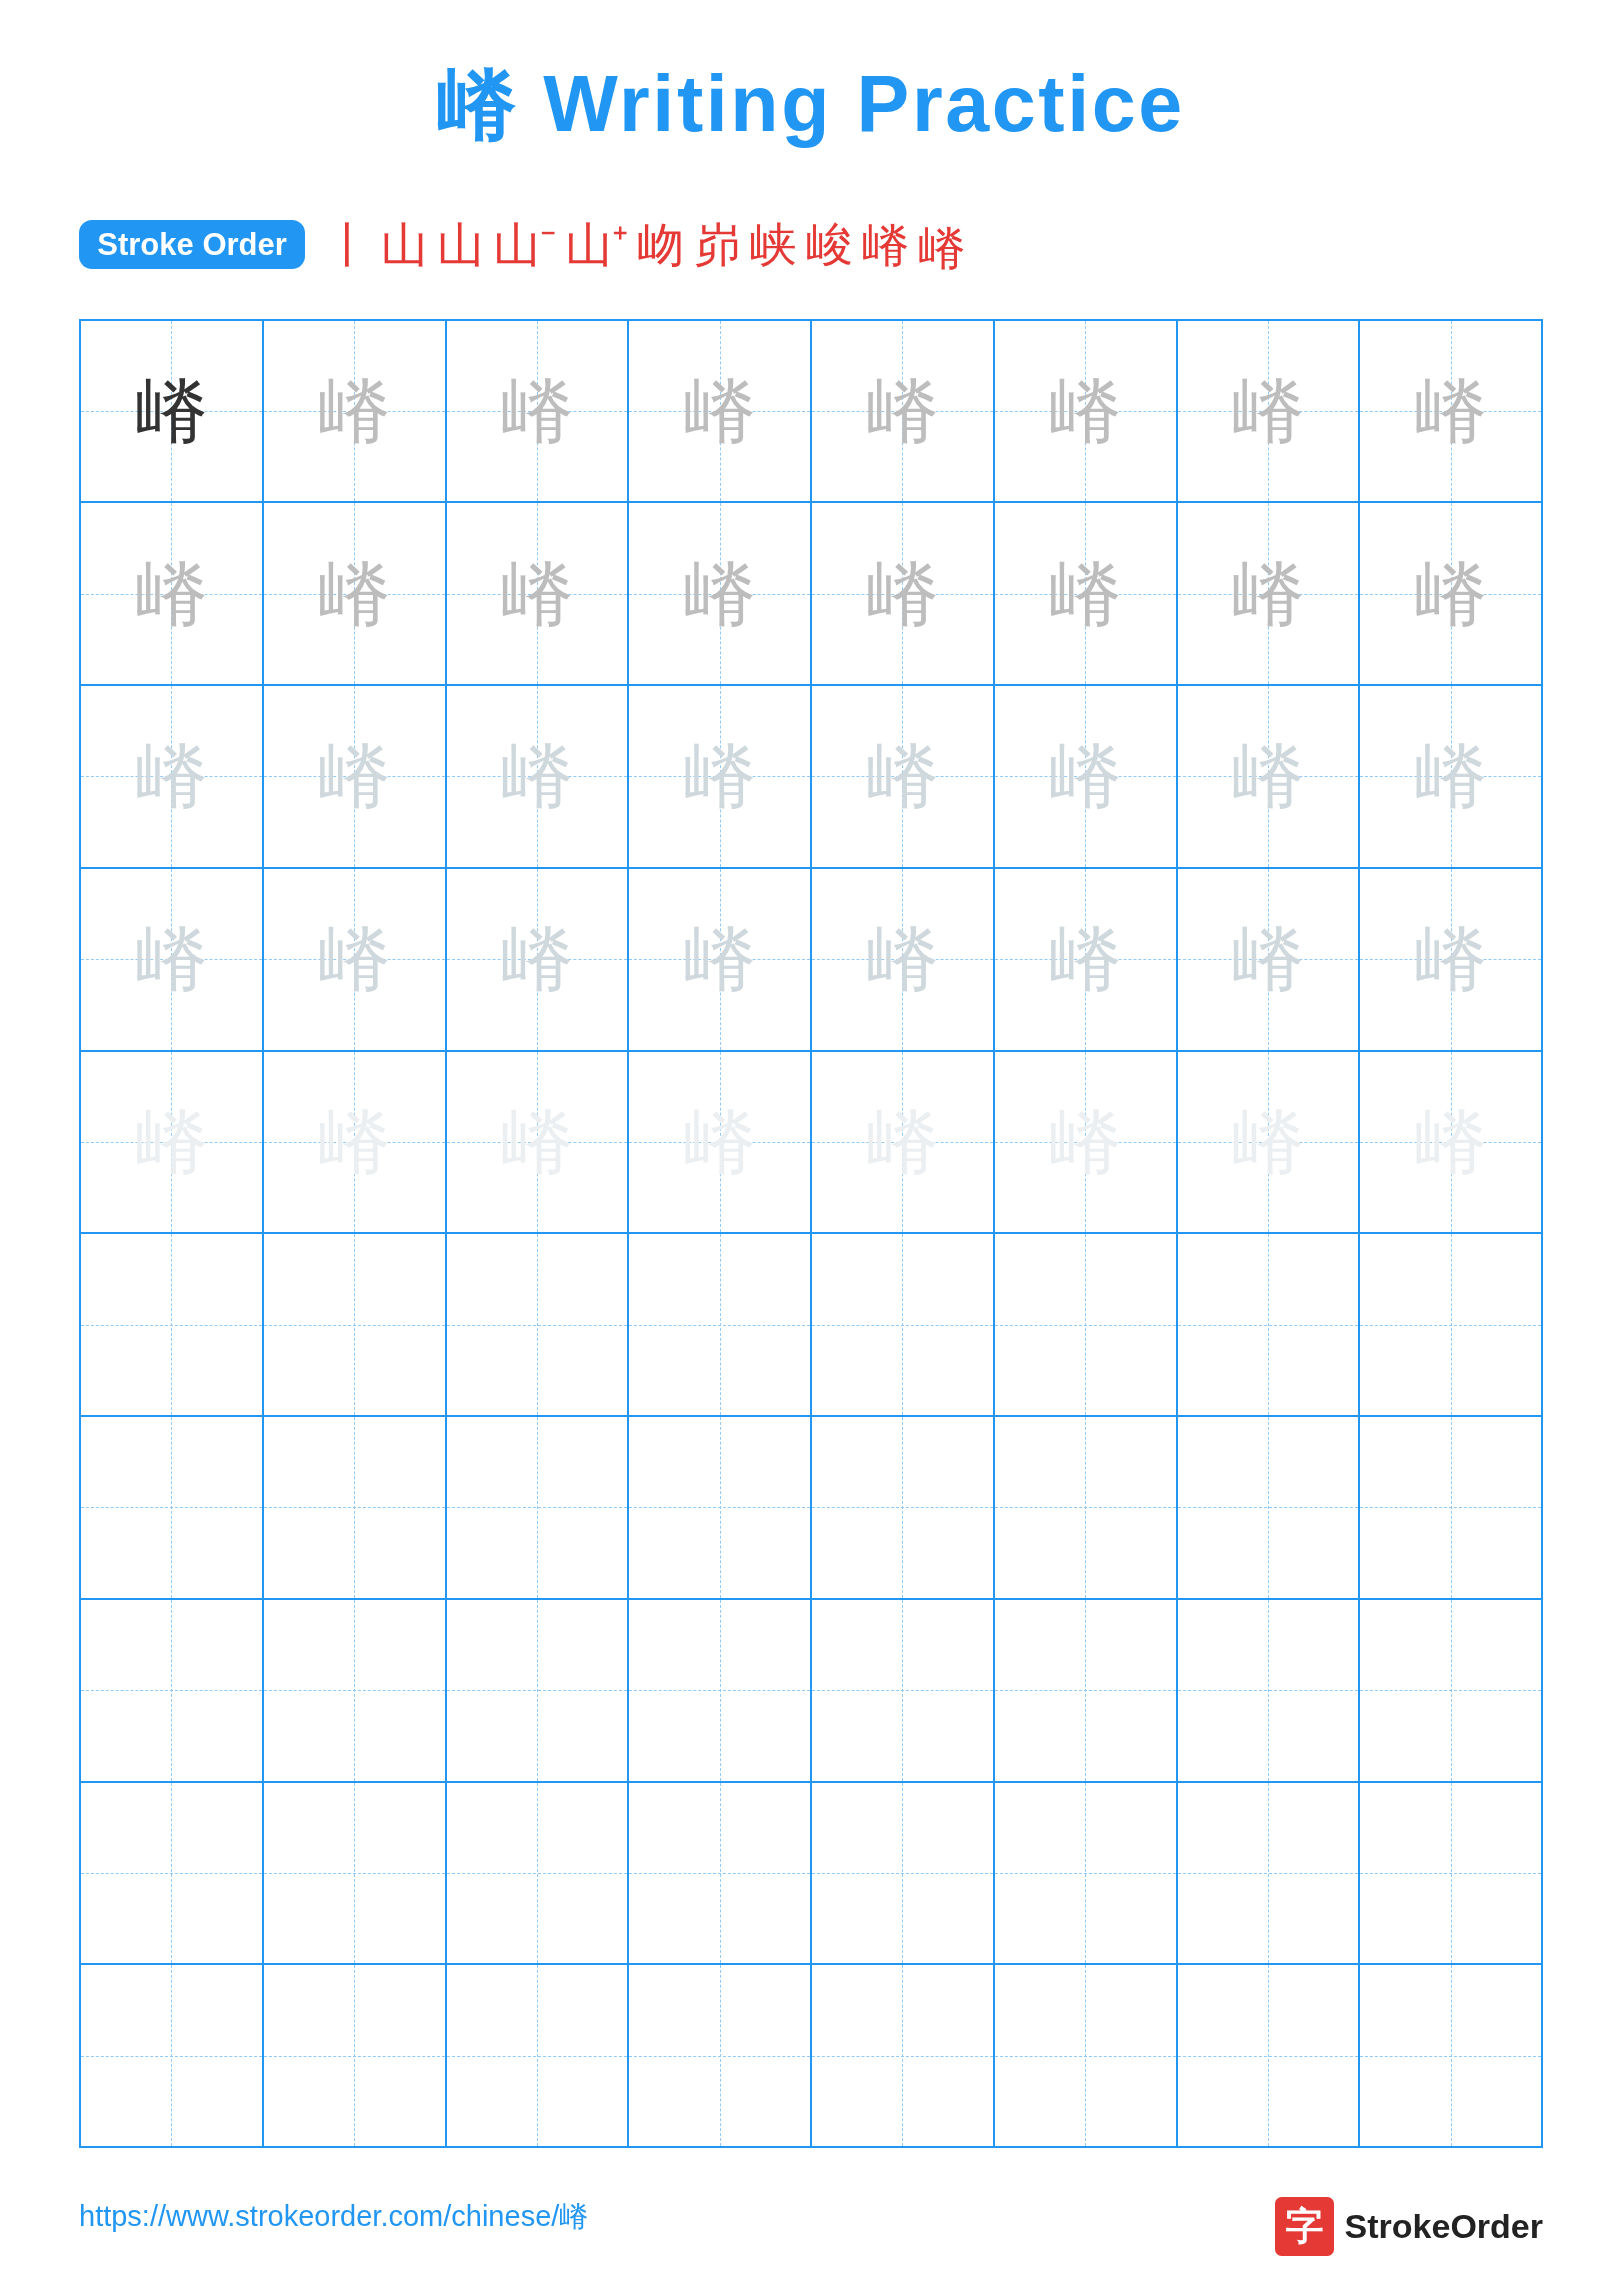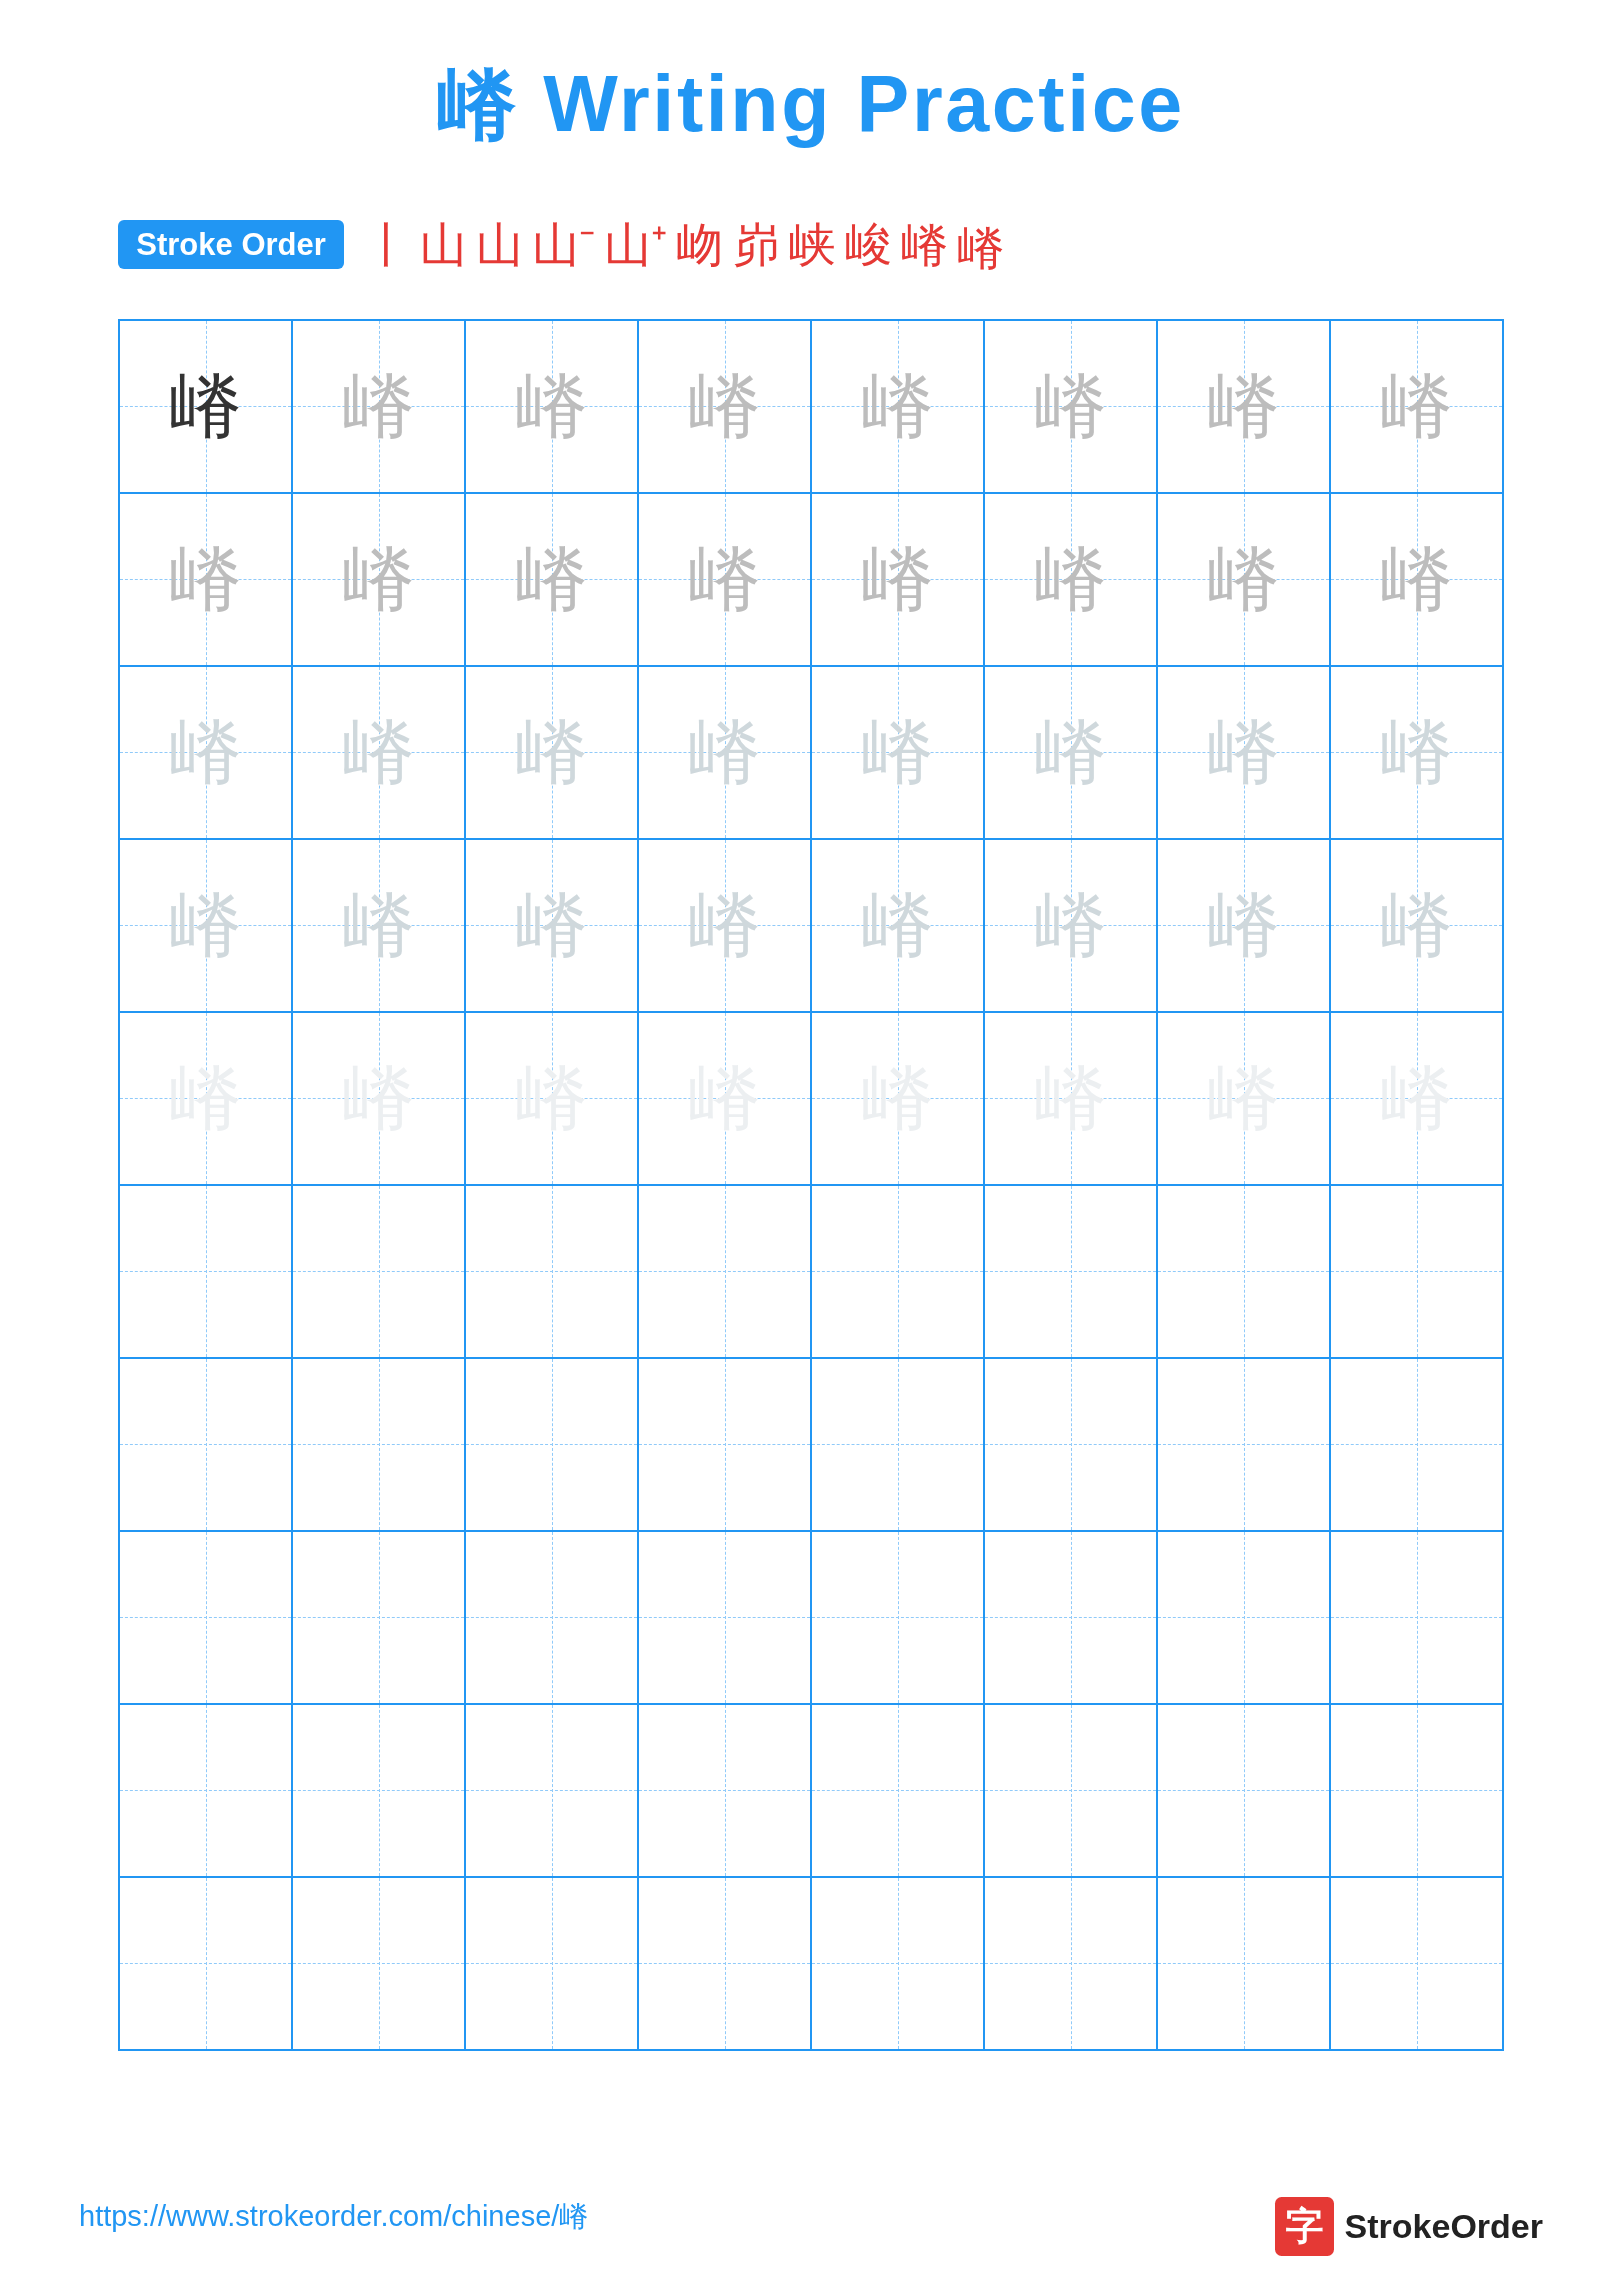"嵴 Writing Practice" .page { padding: 52px 118px -> 52px 79px }
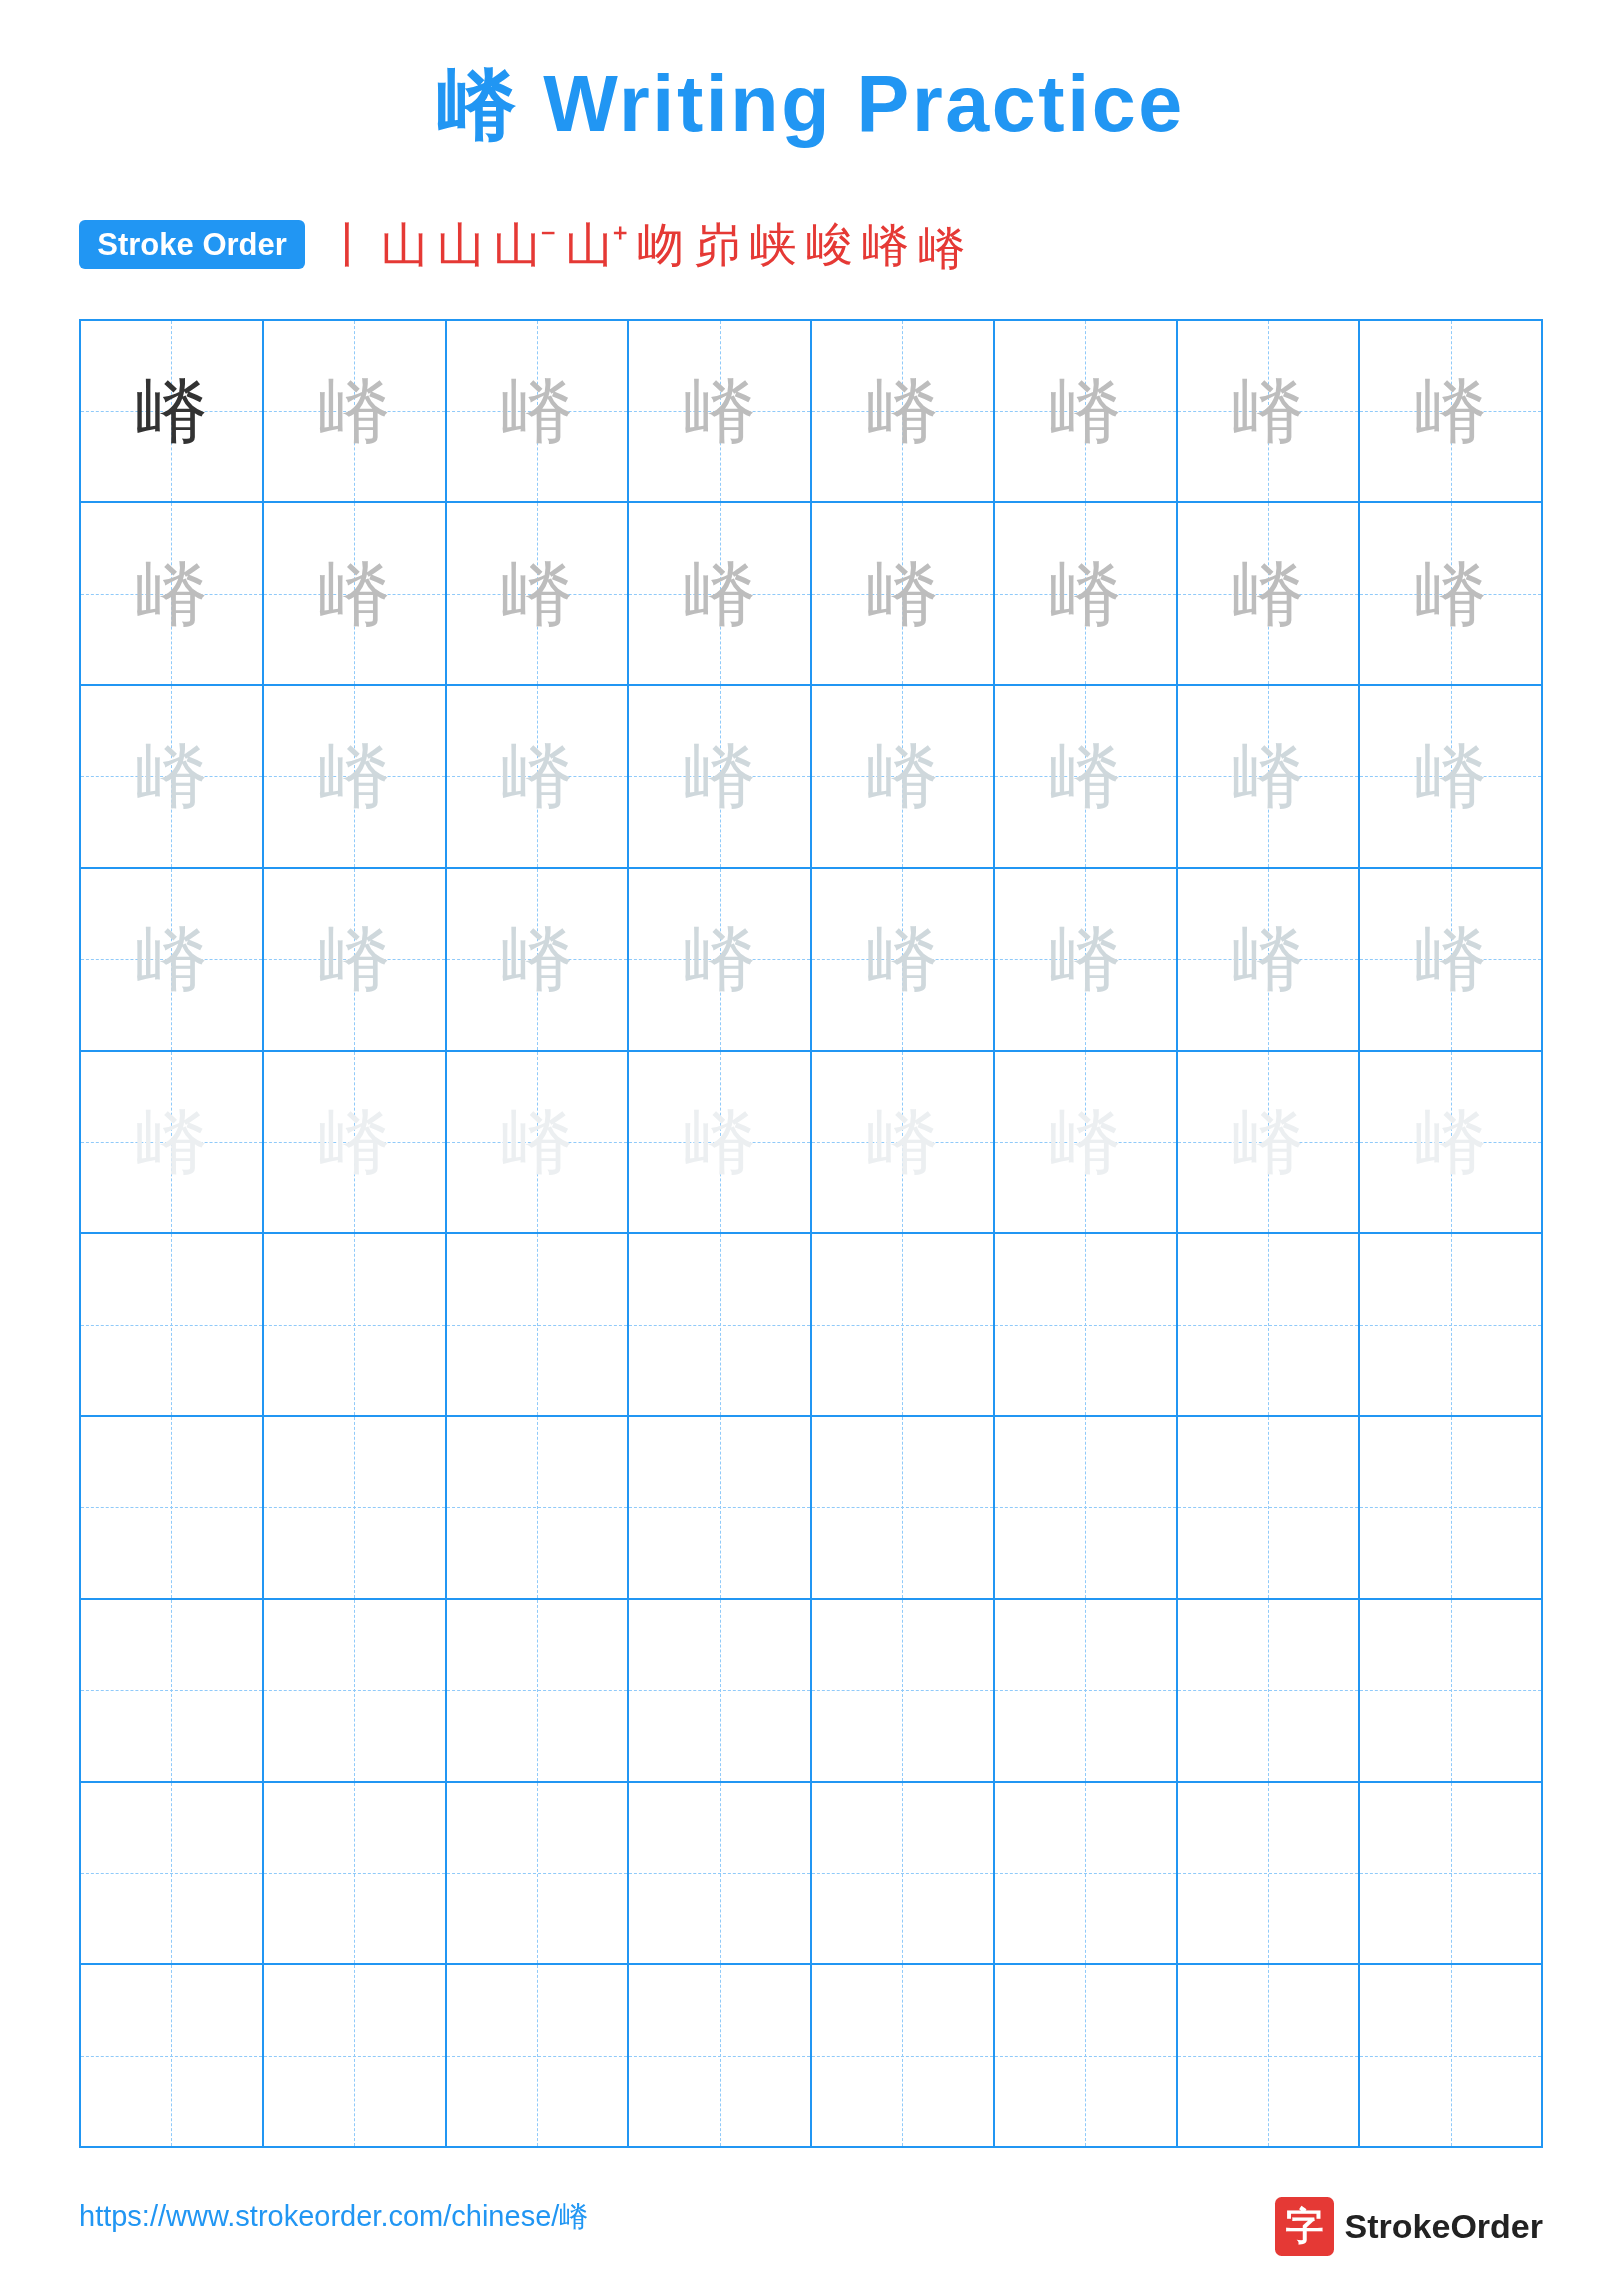"Stroke Order" .stroke-order-badge { border-radius: 6px -> 13px }
